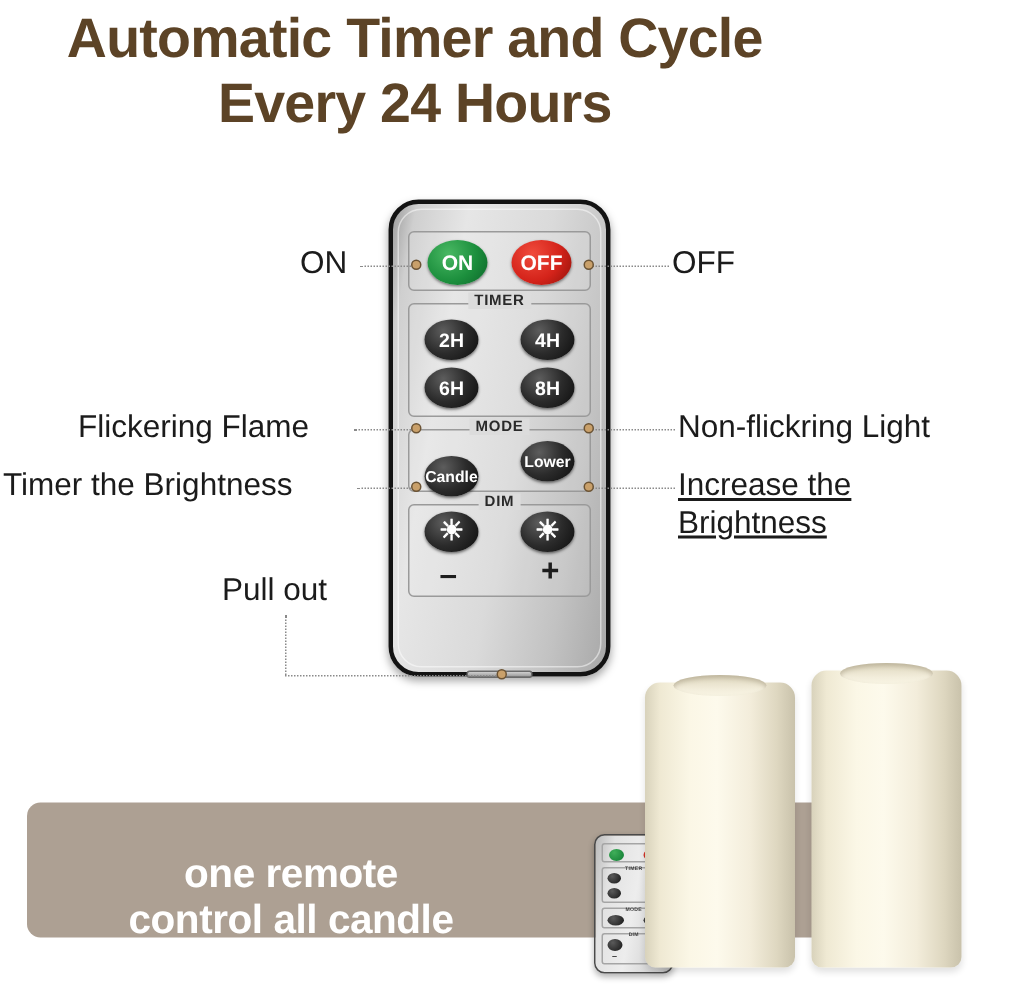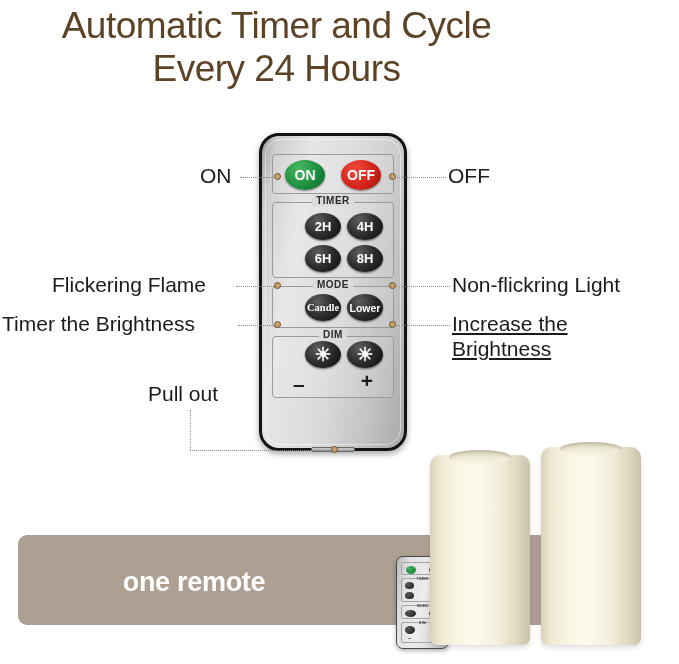"Automatic Timer and Cycle" #title { font-weight: normal -> bold }
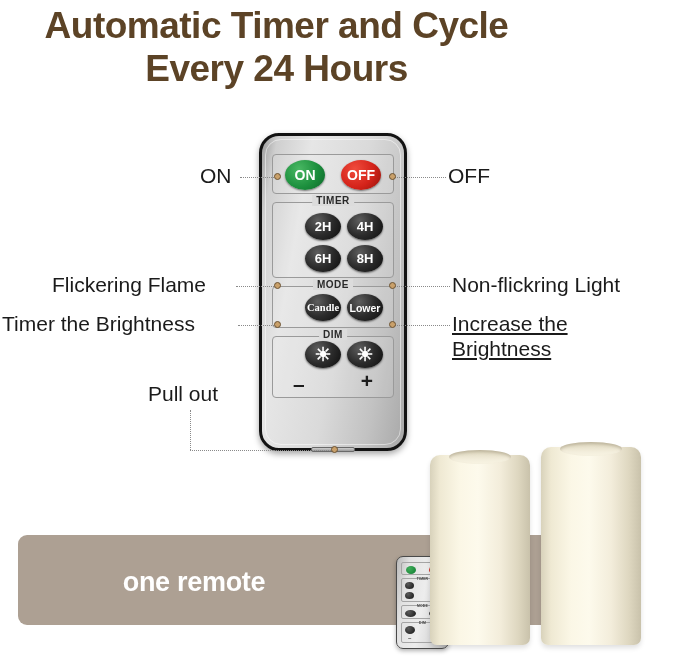"2H" .btn-dark { margin-left: 22px -> none }
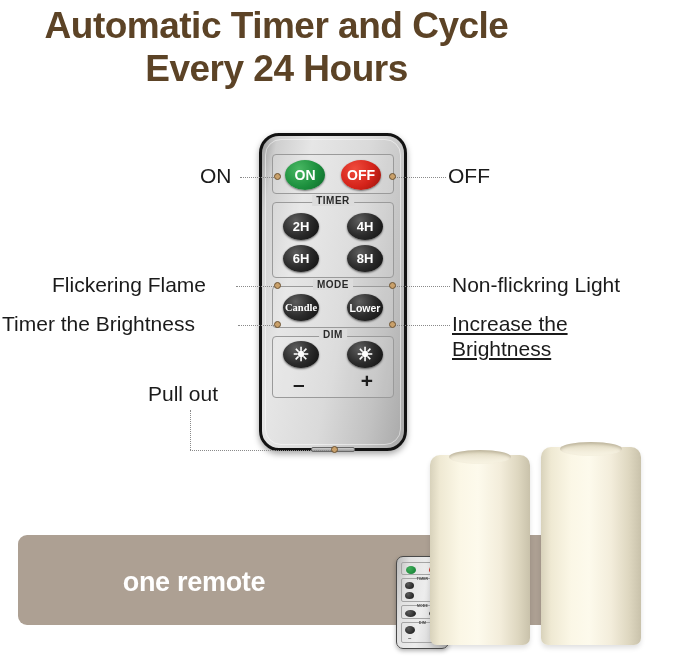"Candle" .m-l { font-family: Liberation Serif, serif -> none; top: 7px -> 17px }
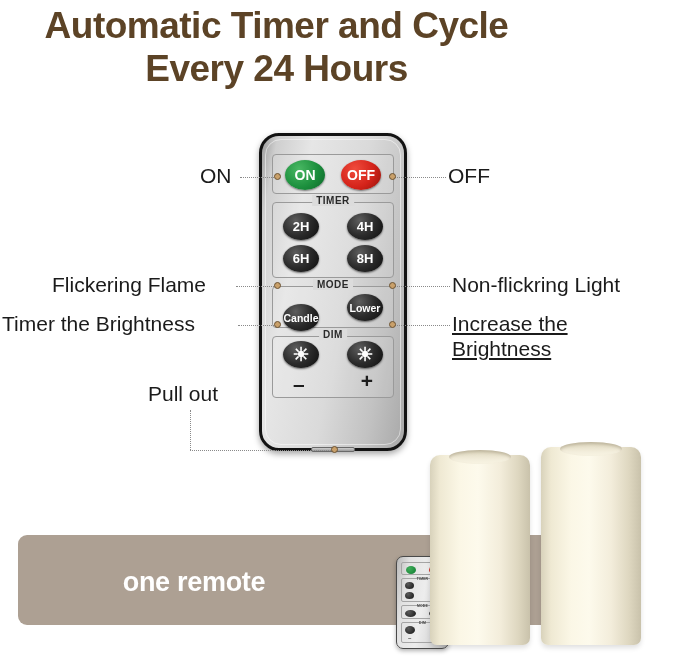"control all candle" span.l2 { html: none -> <span>control all candle</span> }
